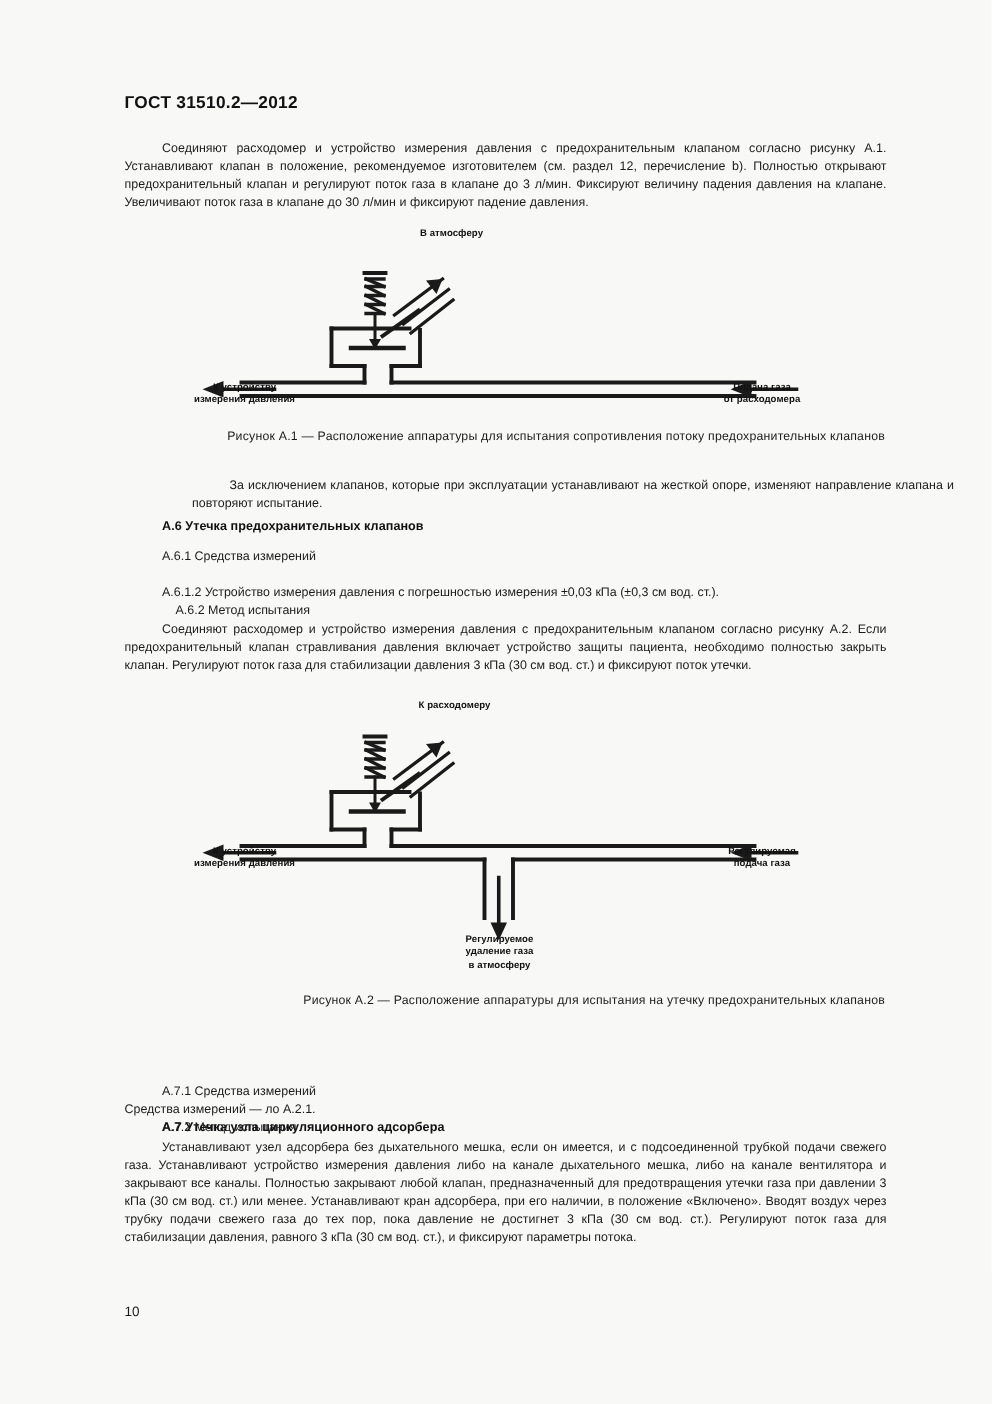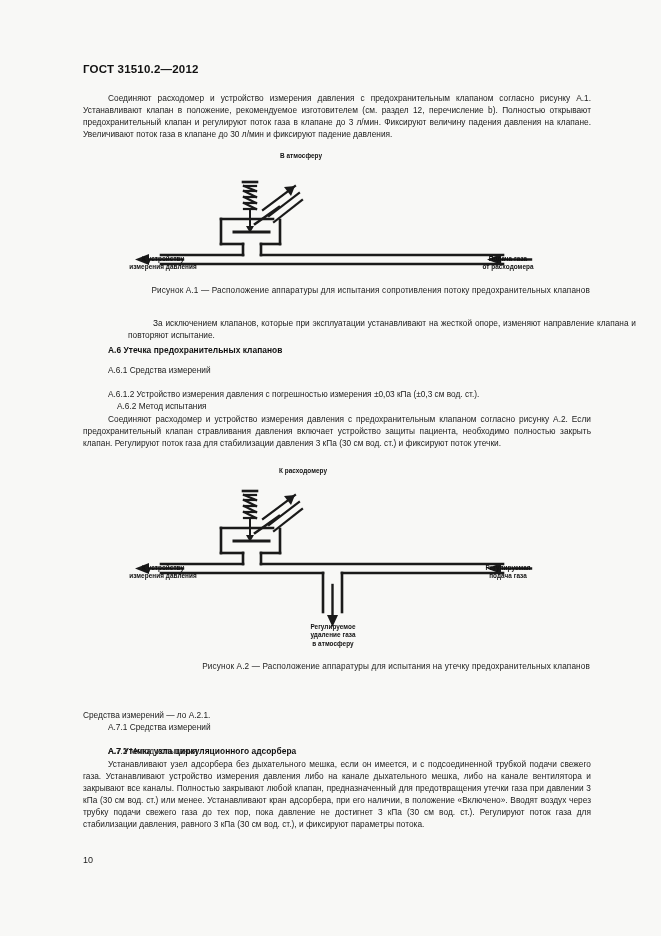"Средства измерений — ло А.2.1." div.subline { top: 710px -> 734px }
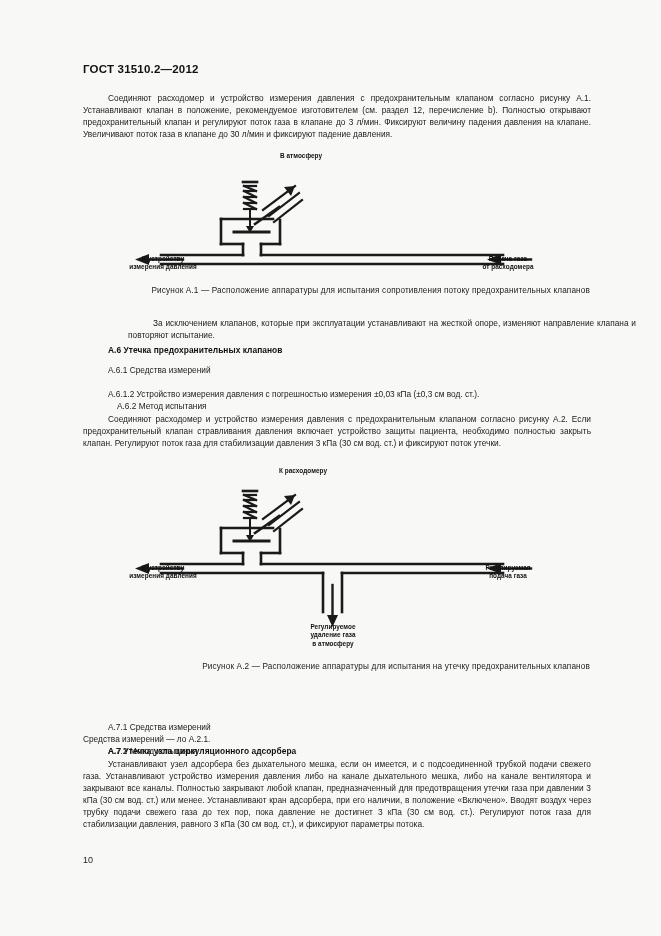"10" .page-num { margin-top: none -> 14px }
